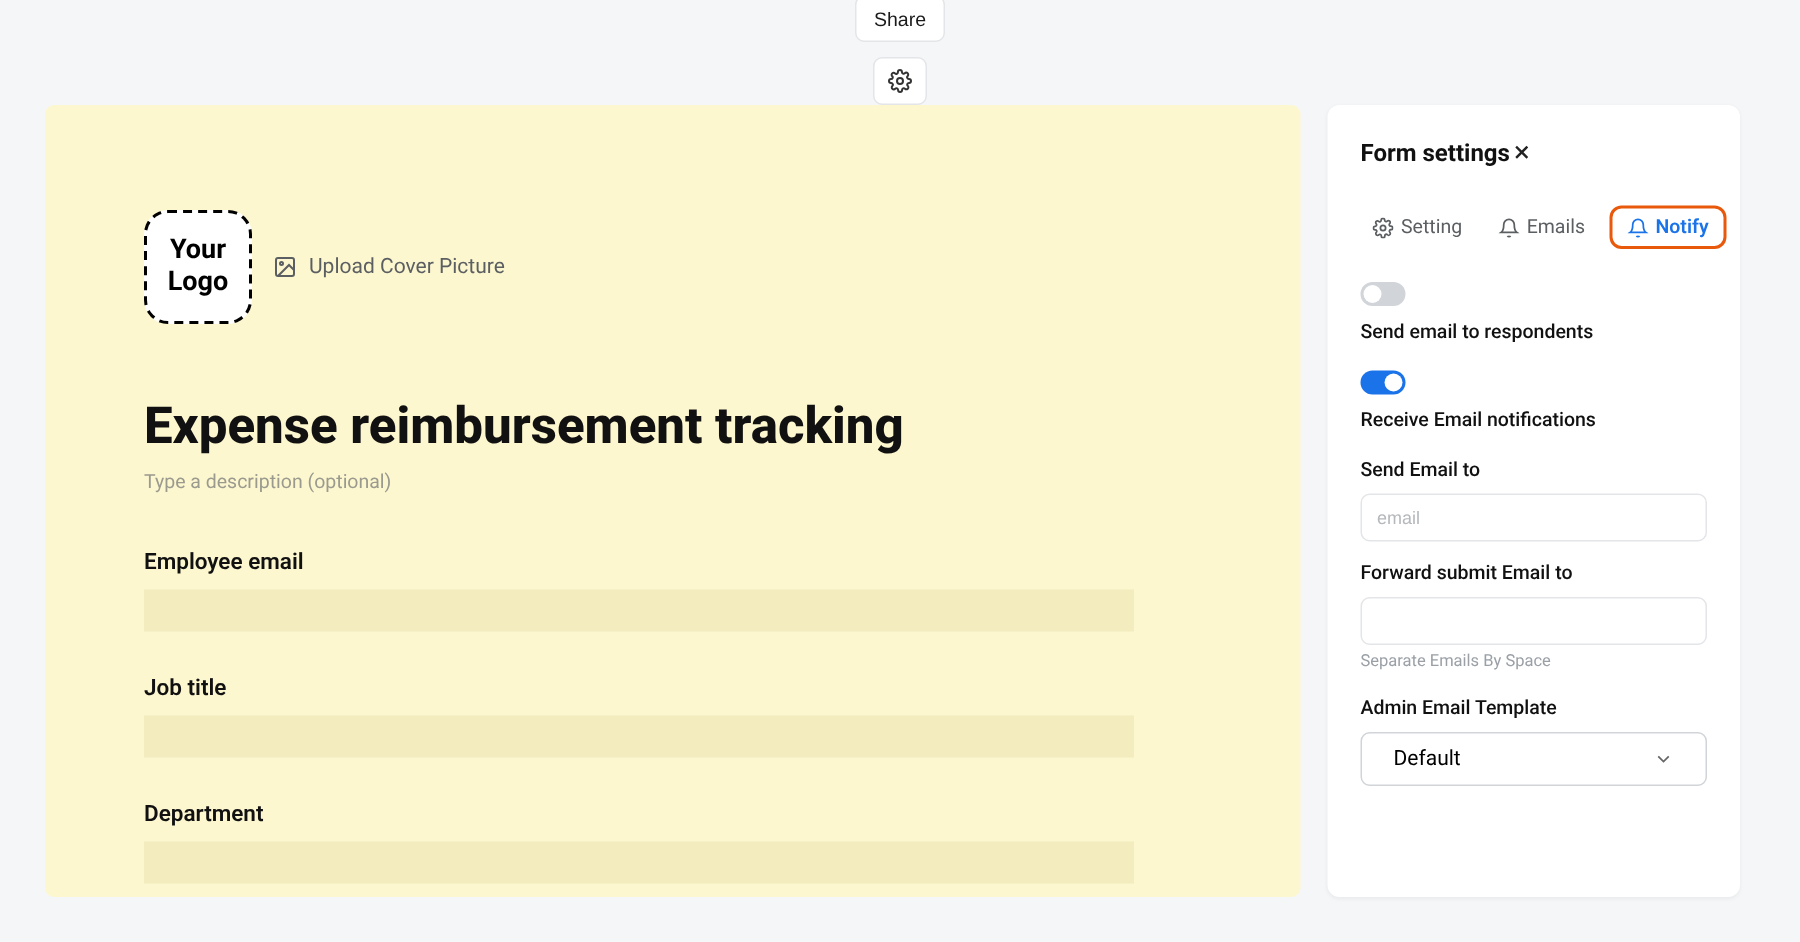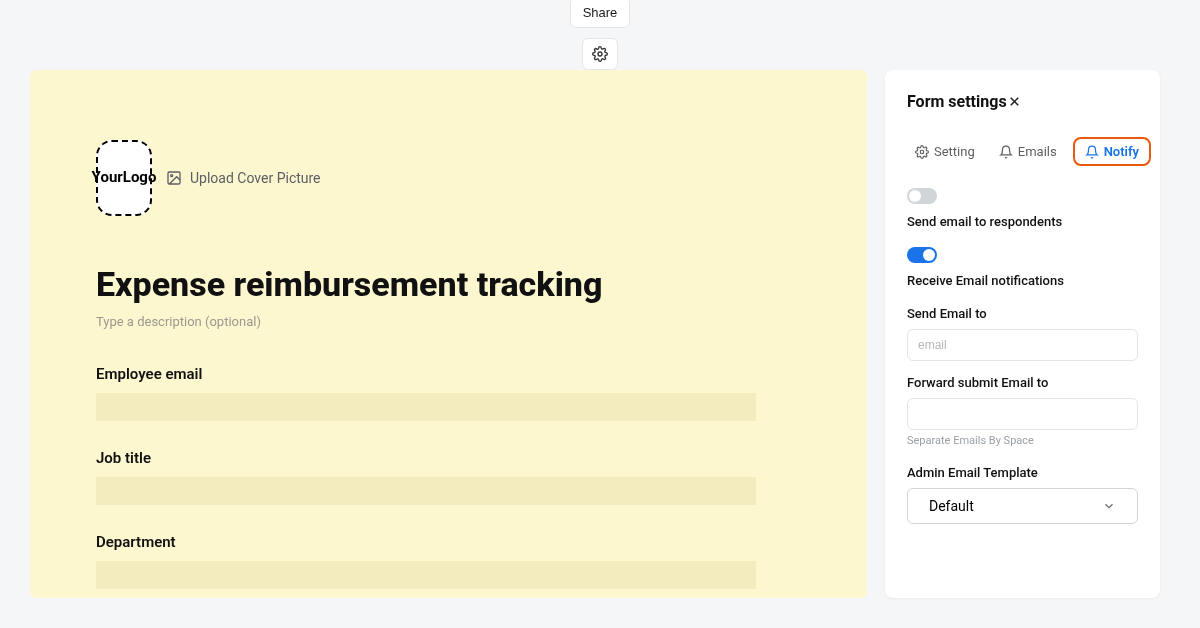"Your" .logo-box { flex-direction: row -> column; font-size: 15px -> 18px; width: 56px -> 72px }
